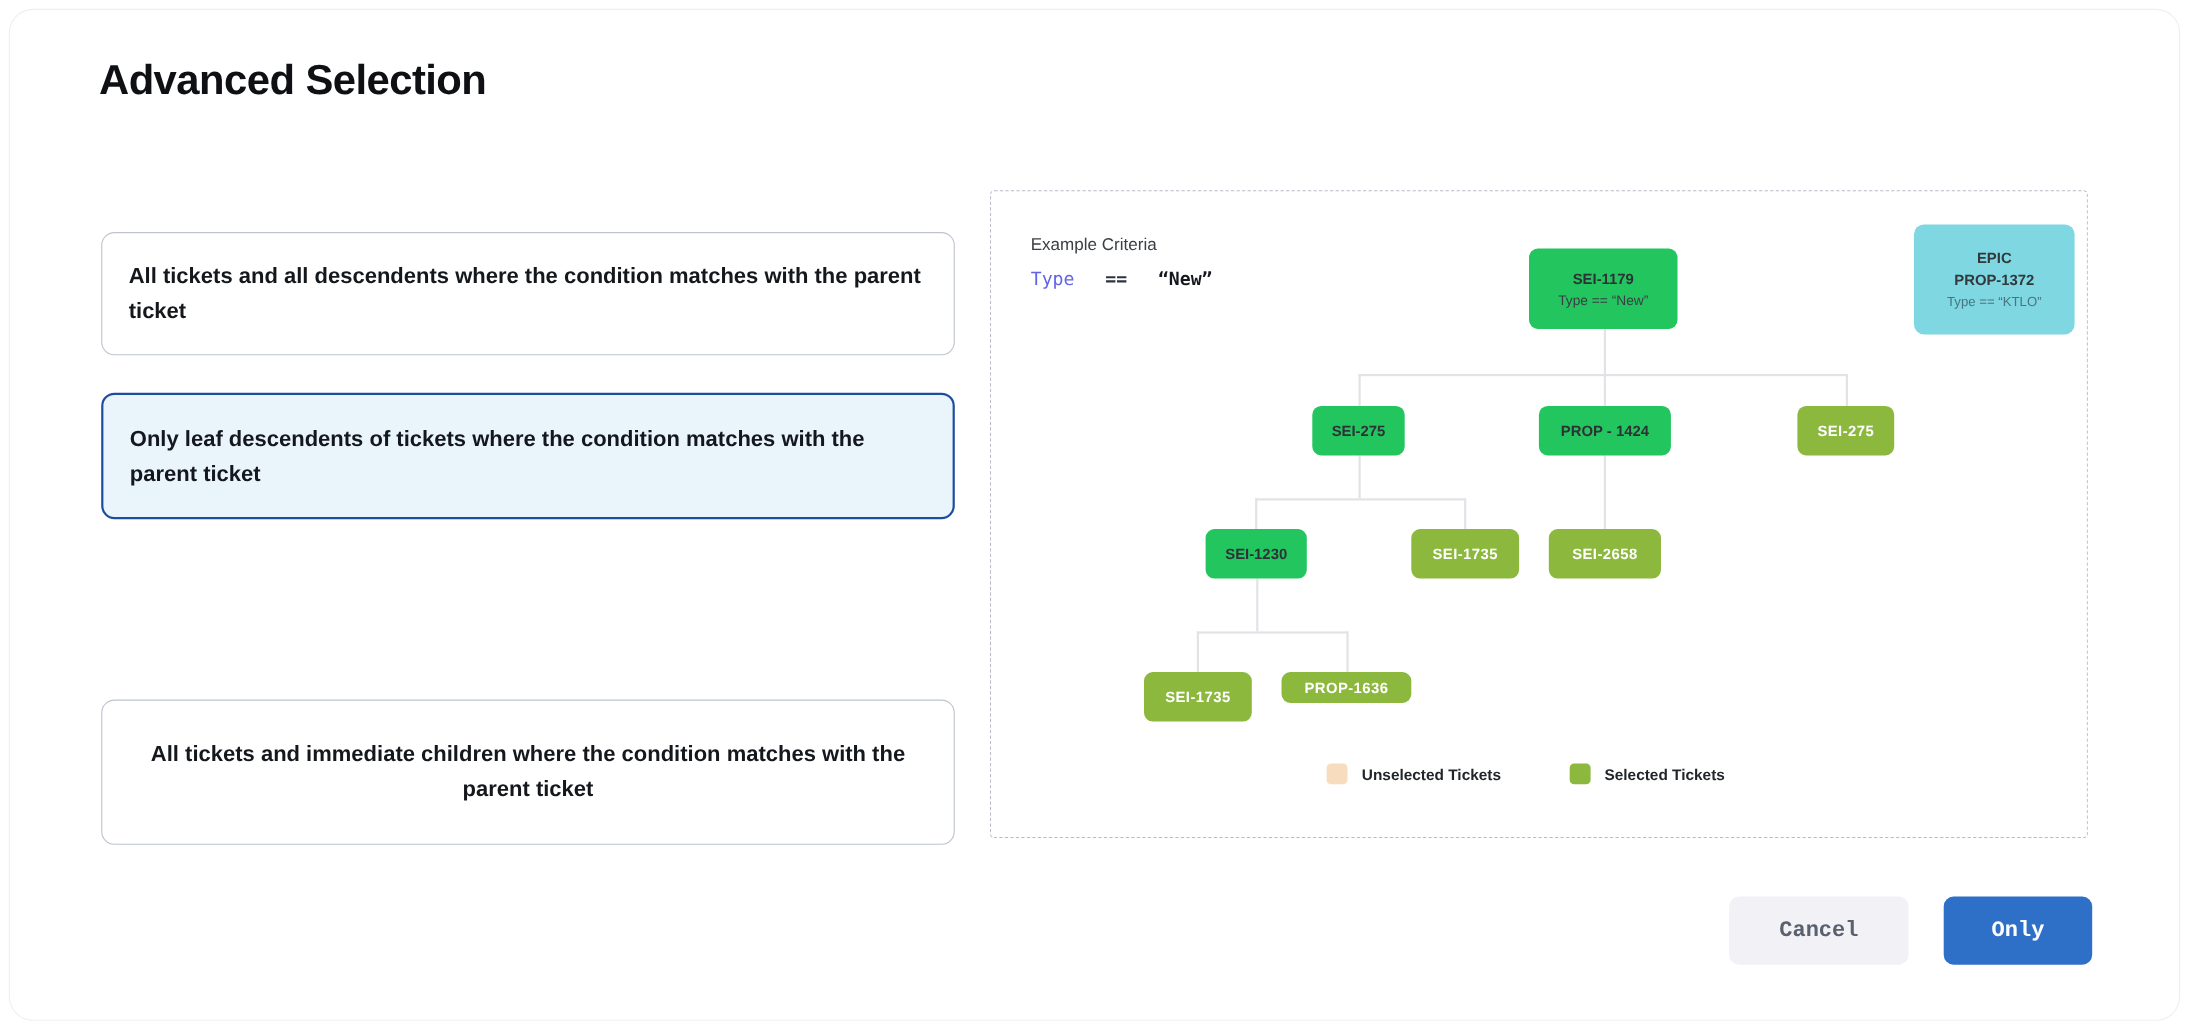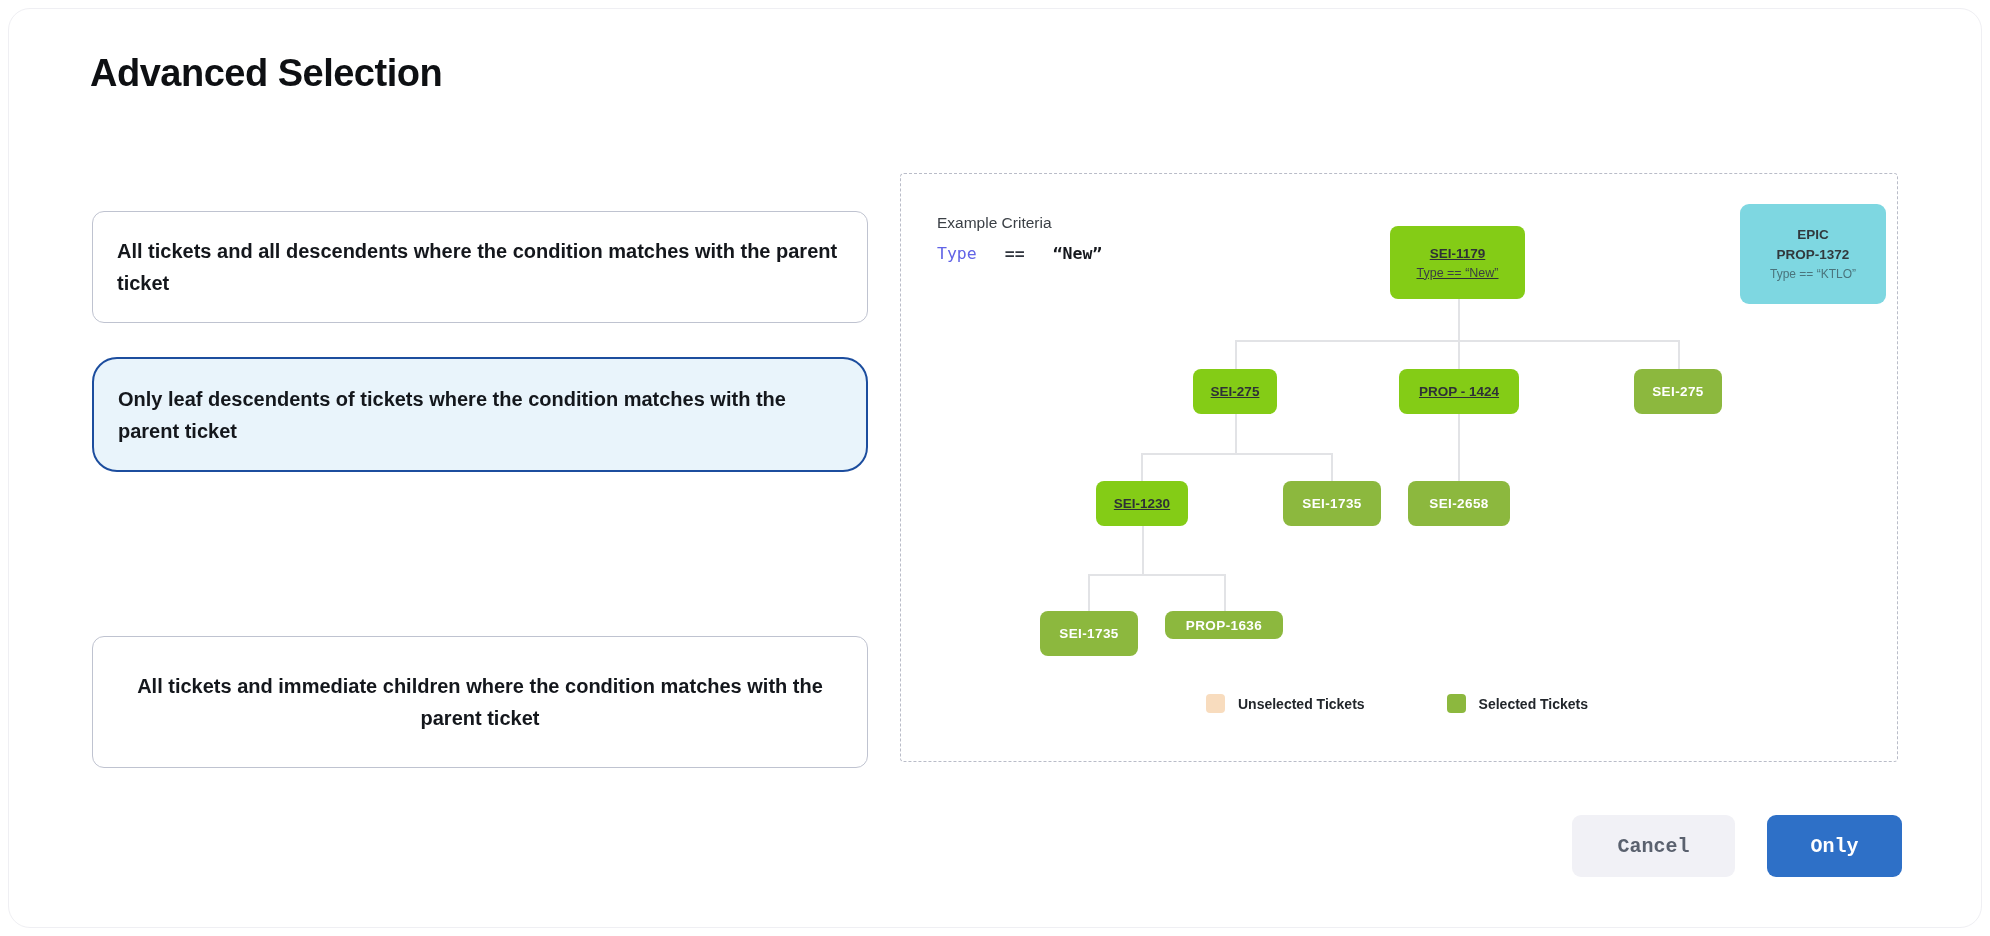"SEI-1179" .node.peach { background: #84cc16 -> #22c55e; text-decoration: underline -> none }
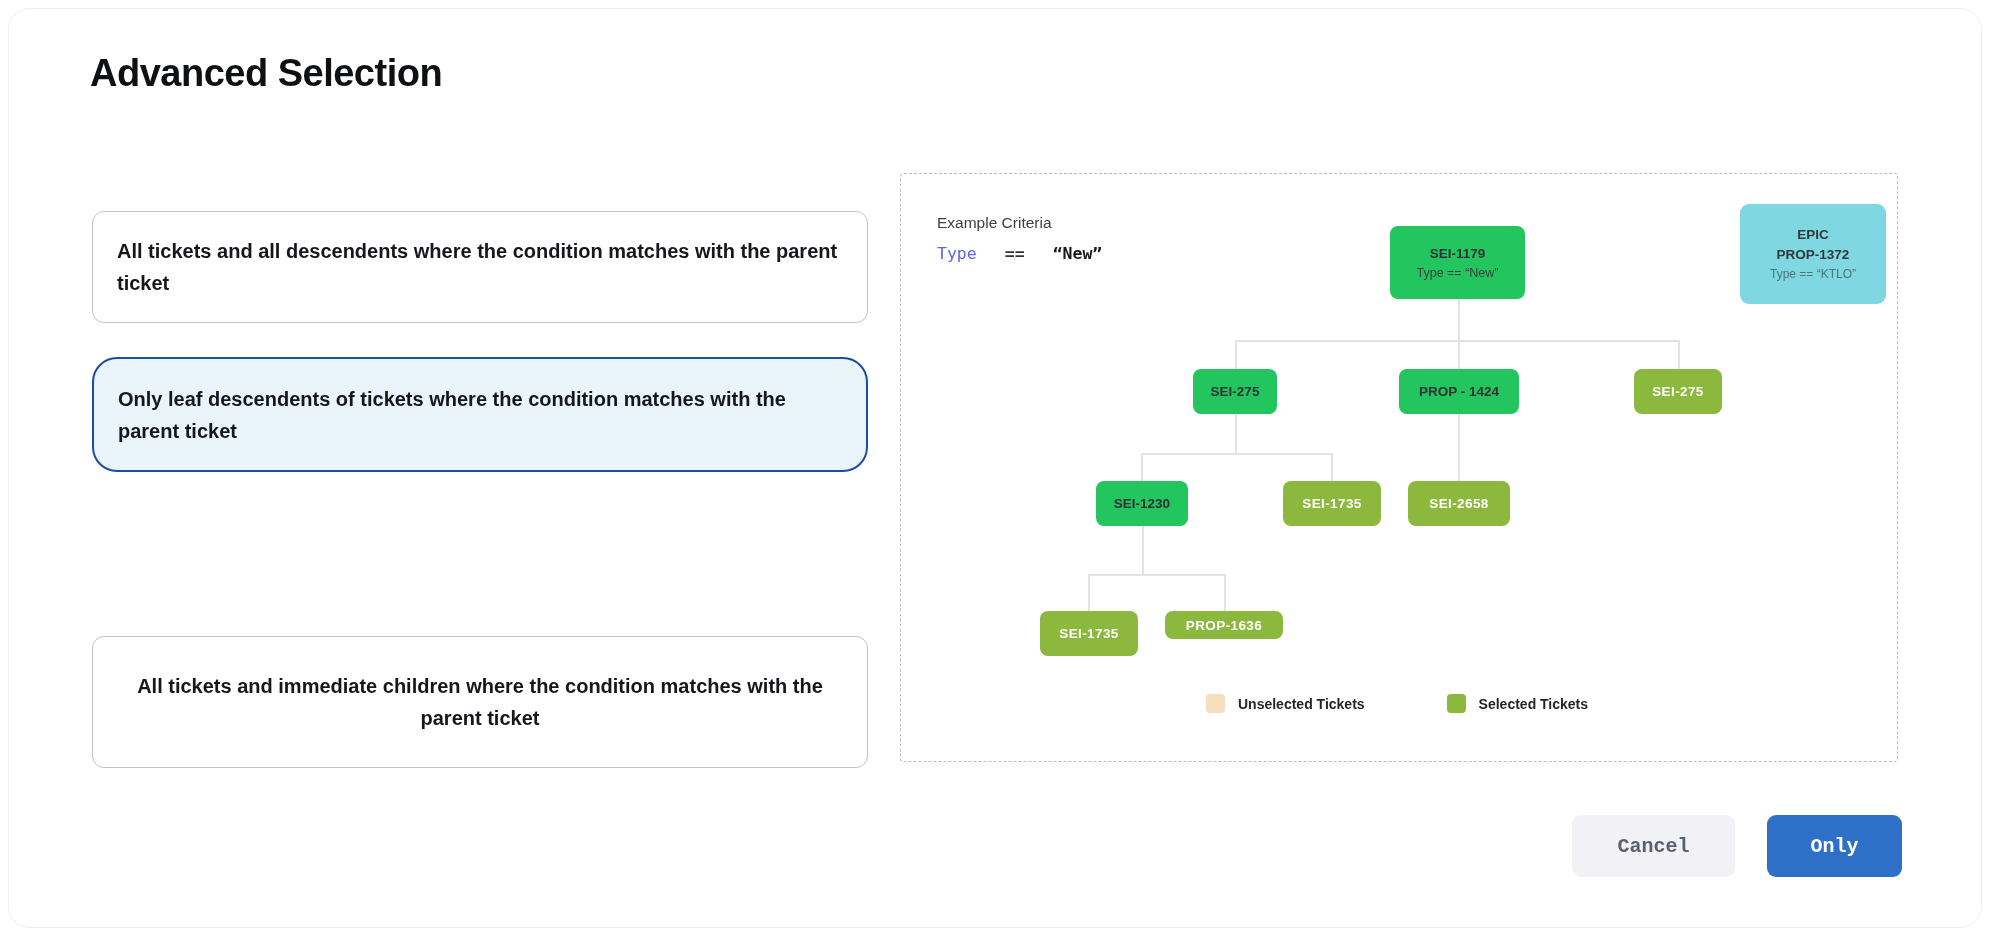"Only leaf descendents of tickets" .opt-1 { border-radius: 25px -> none }
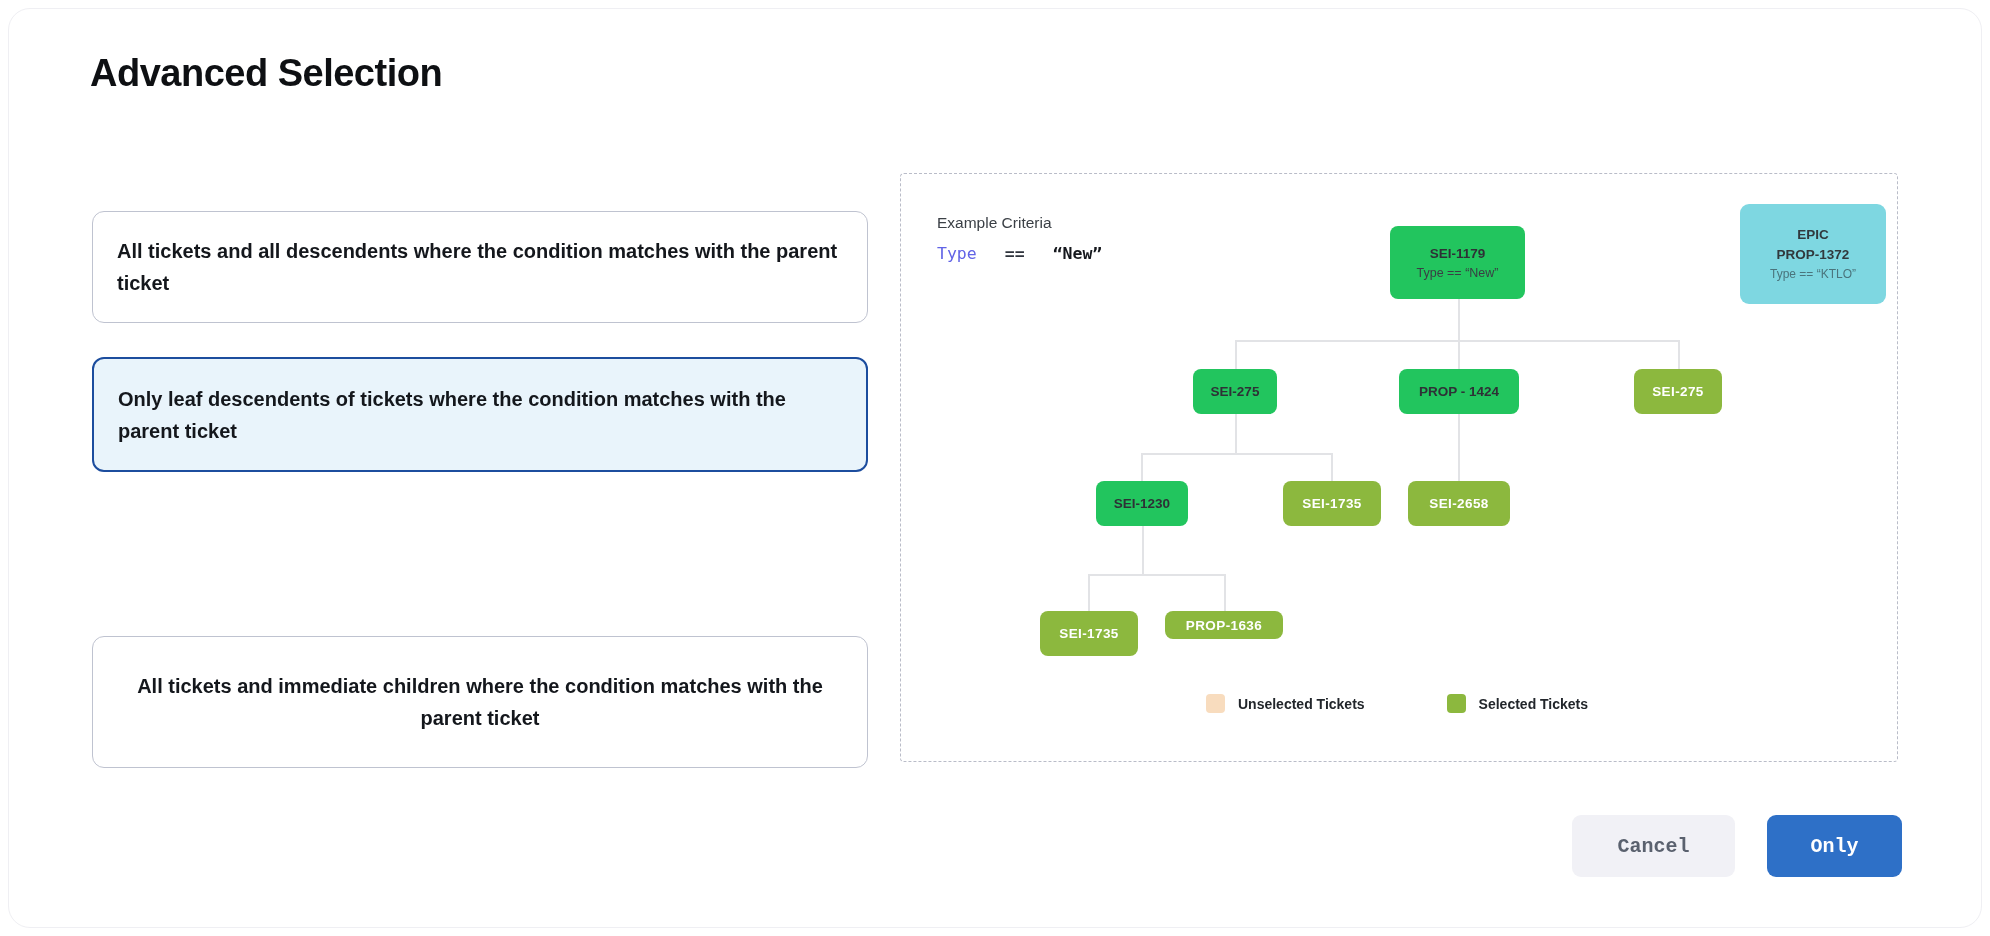"Unselected Tickets" .legend { gap: 82px -> 62px }
